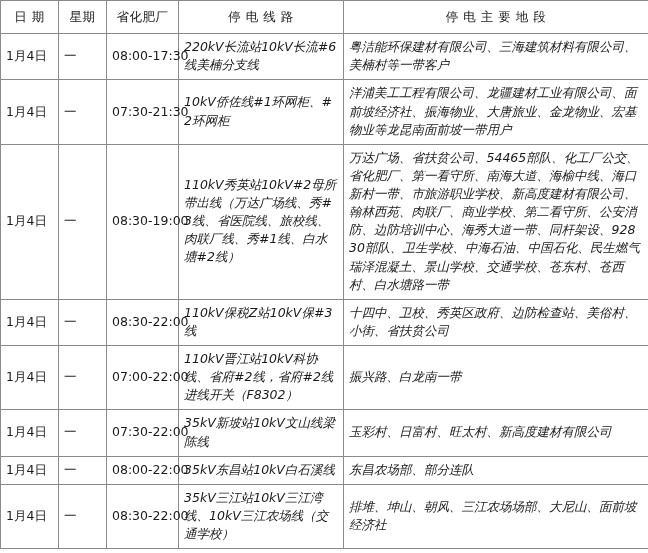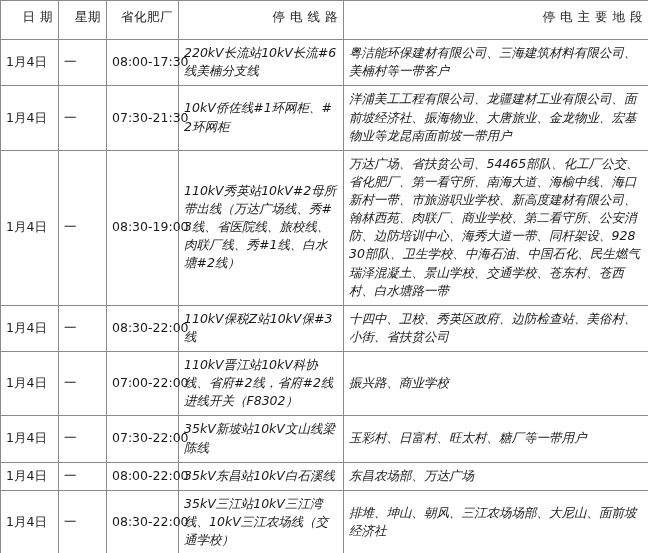"日 期" table.outage thead th { padding-bottom: 13px -> 7px; text-align: right -> center }
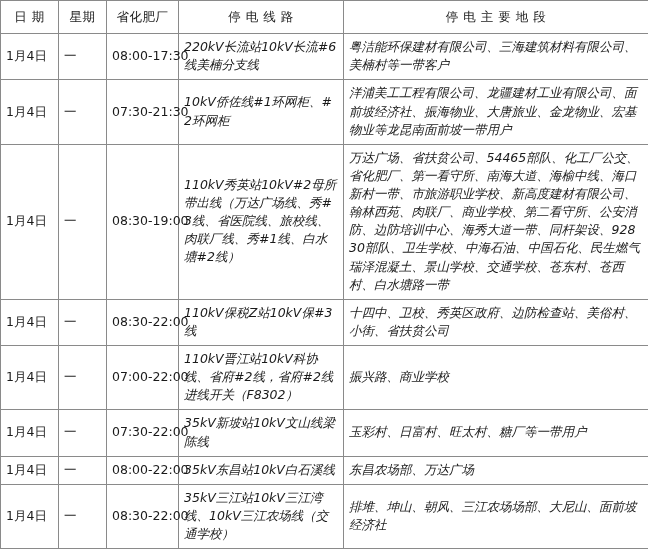"振兴路、商业学校" td.cell-area { text: 商业学校 -> 白龙南一带 }
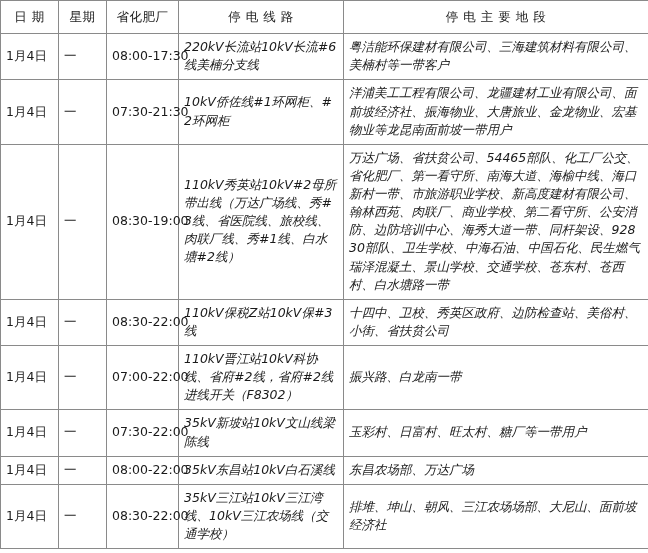"玉彩村、日富村、旺太村、糖厂等一带用户" td.cell-area { text: 糖厂等一带用户 -> 新高度建材有限公司 }
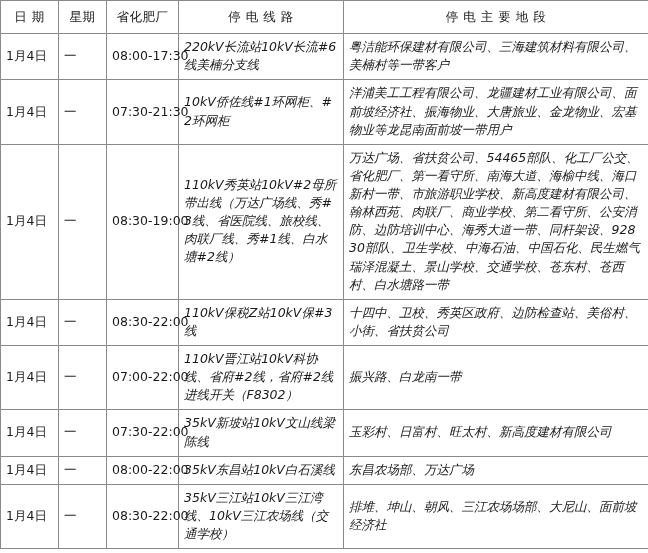"东昌农场部、万达广场" td.cell-area { text: 万达广场 -> 部分连队 }
